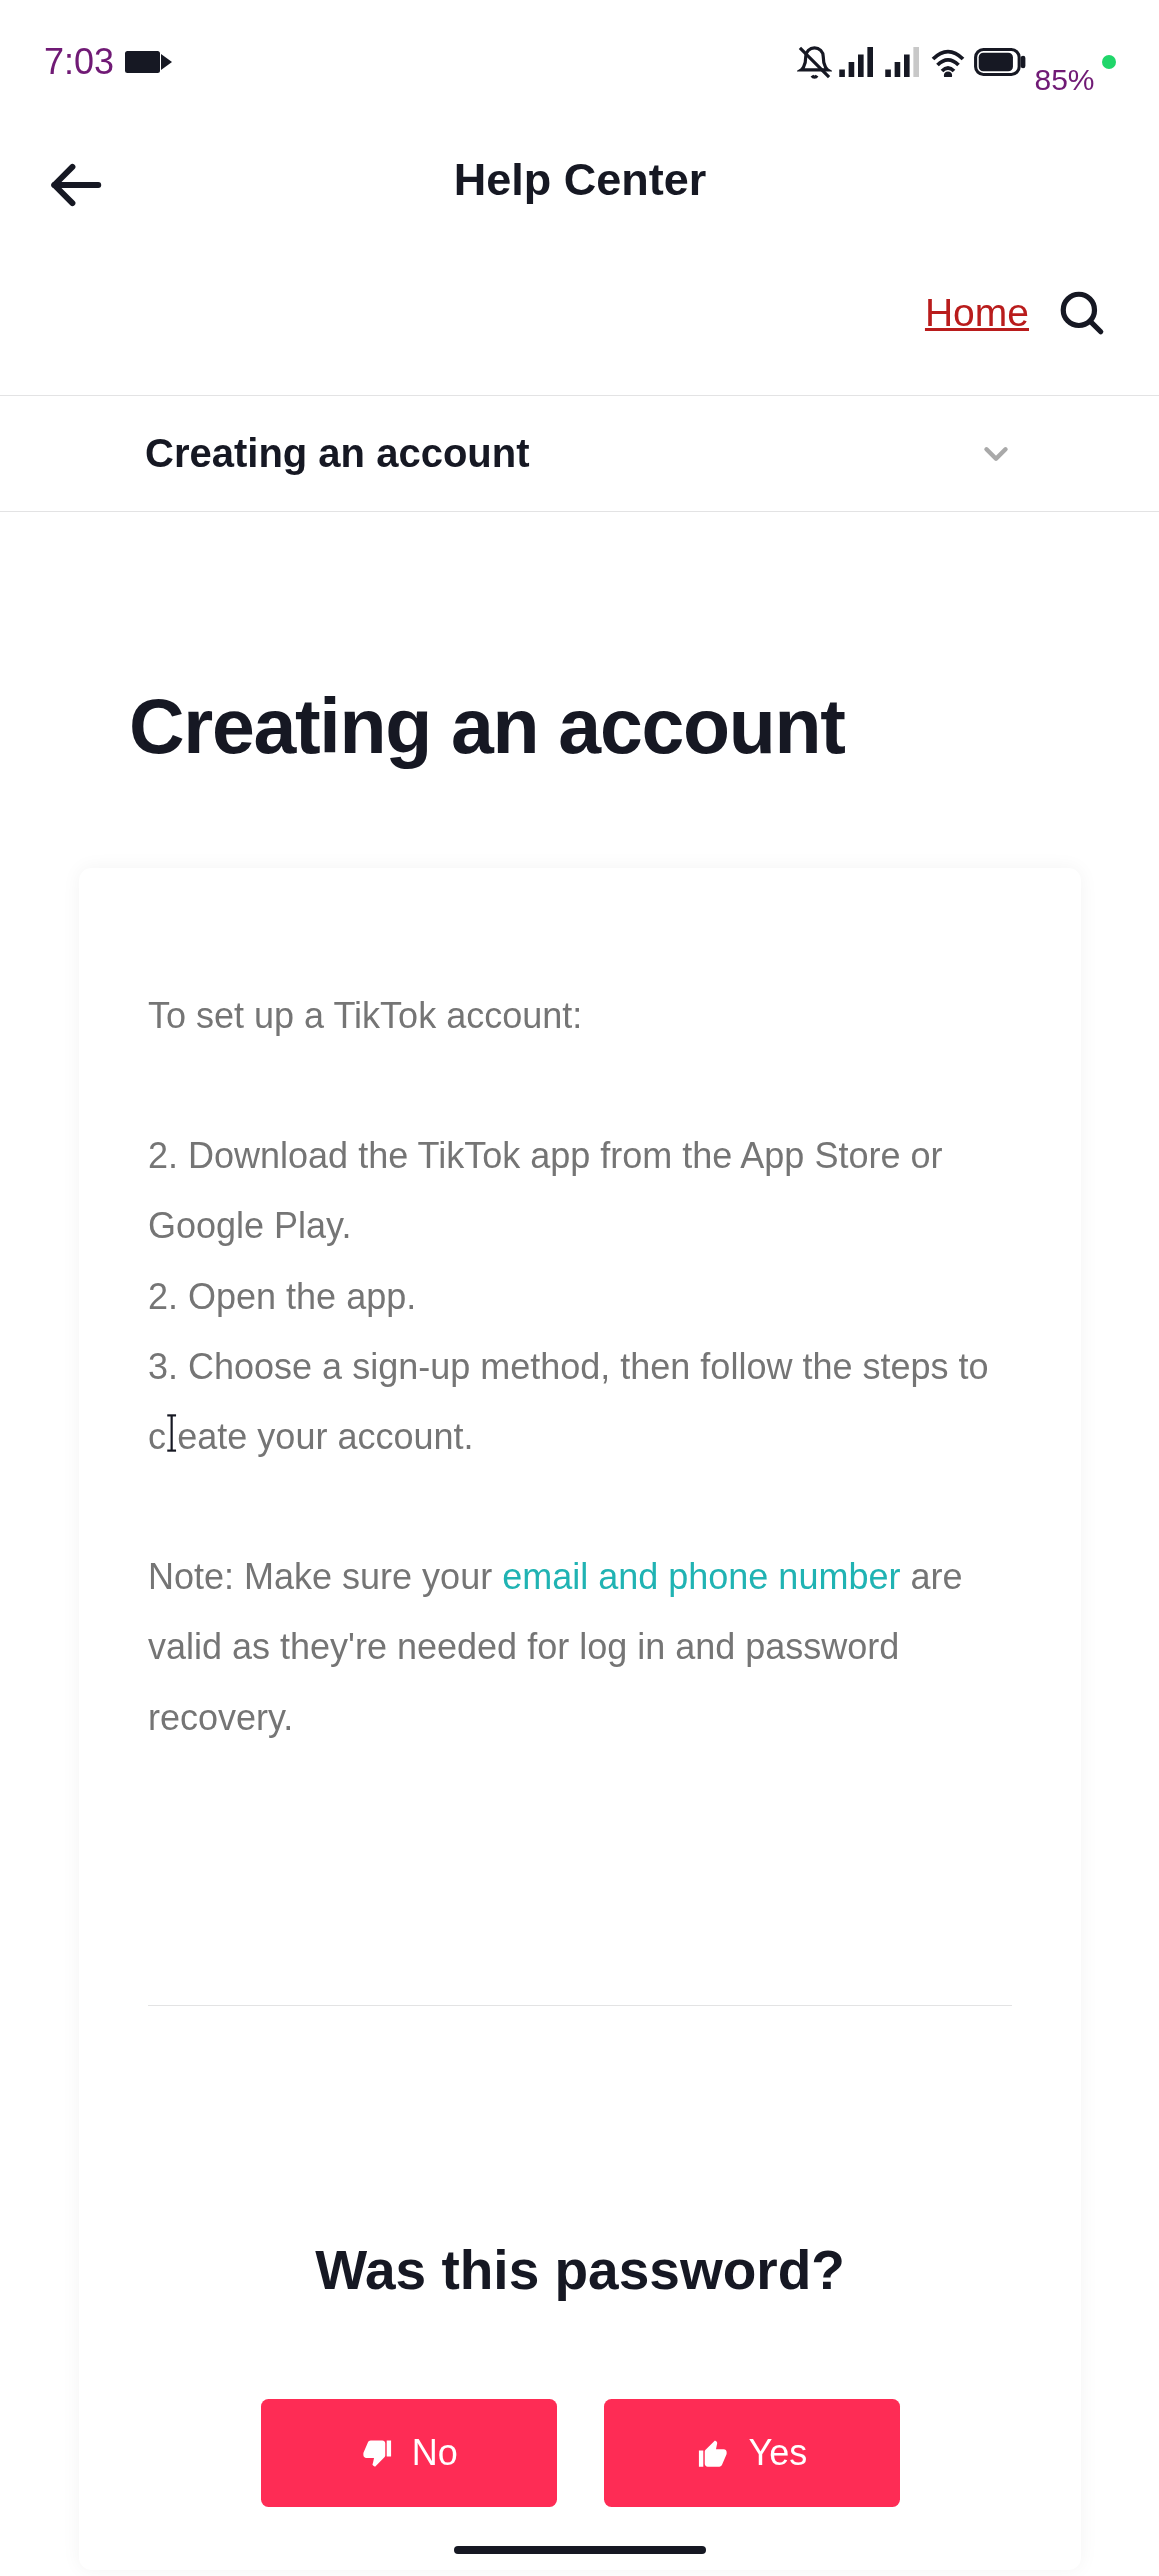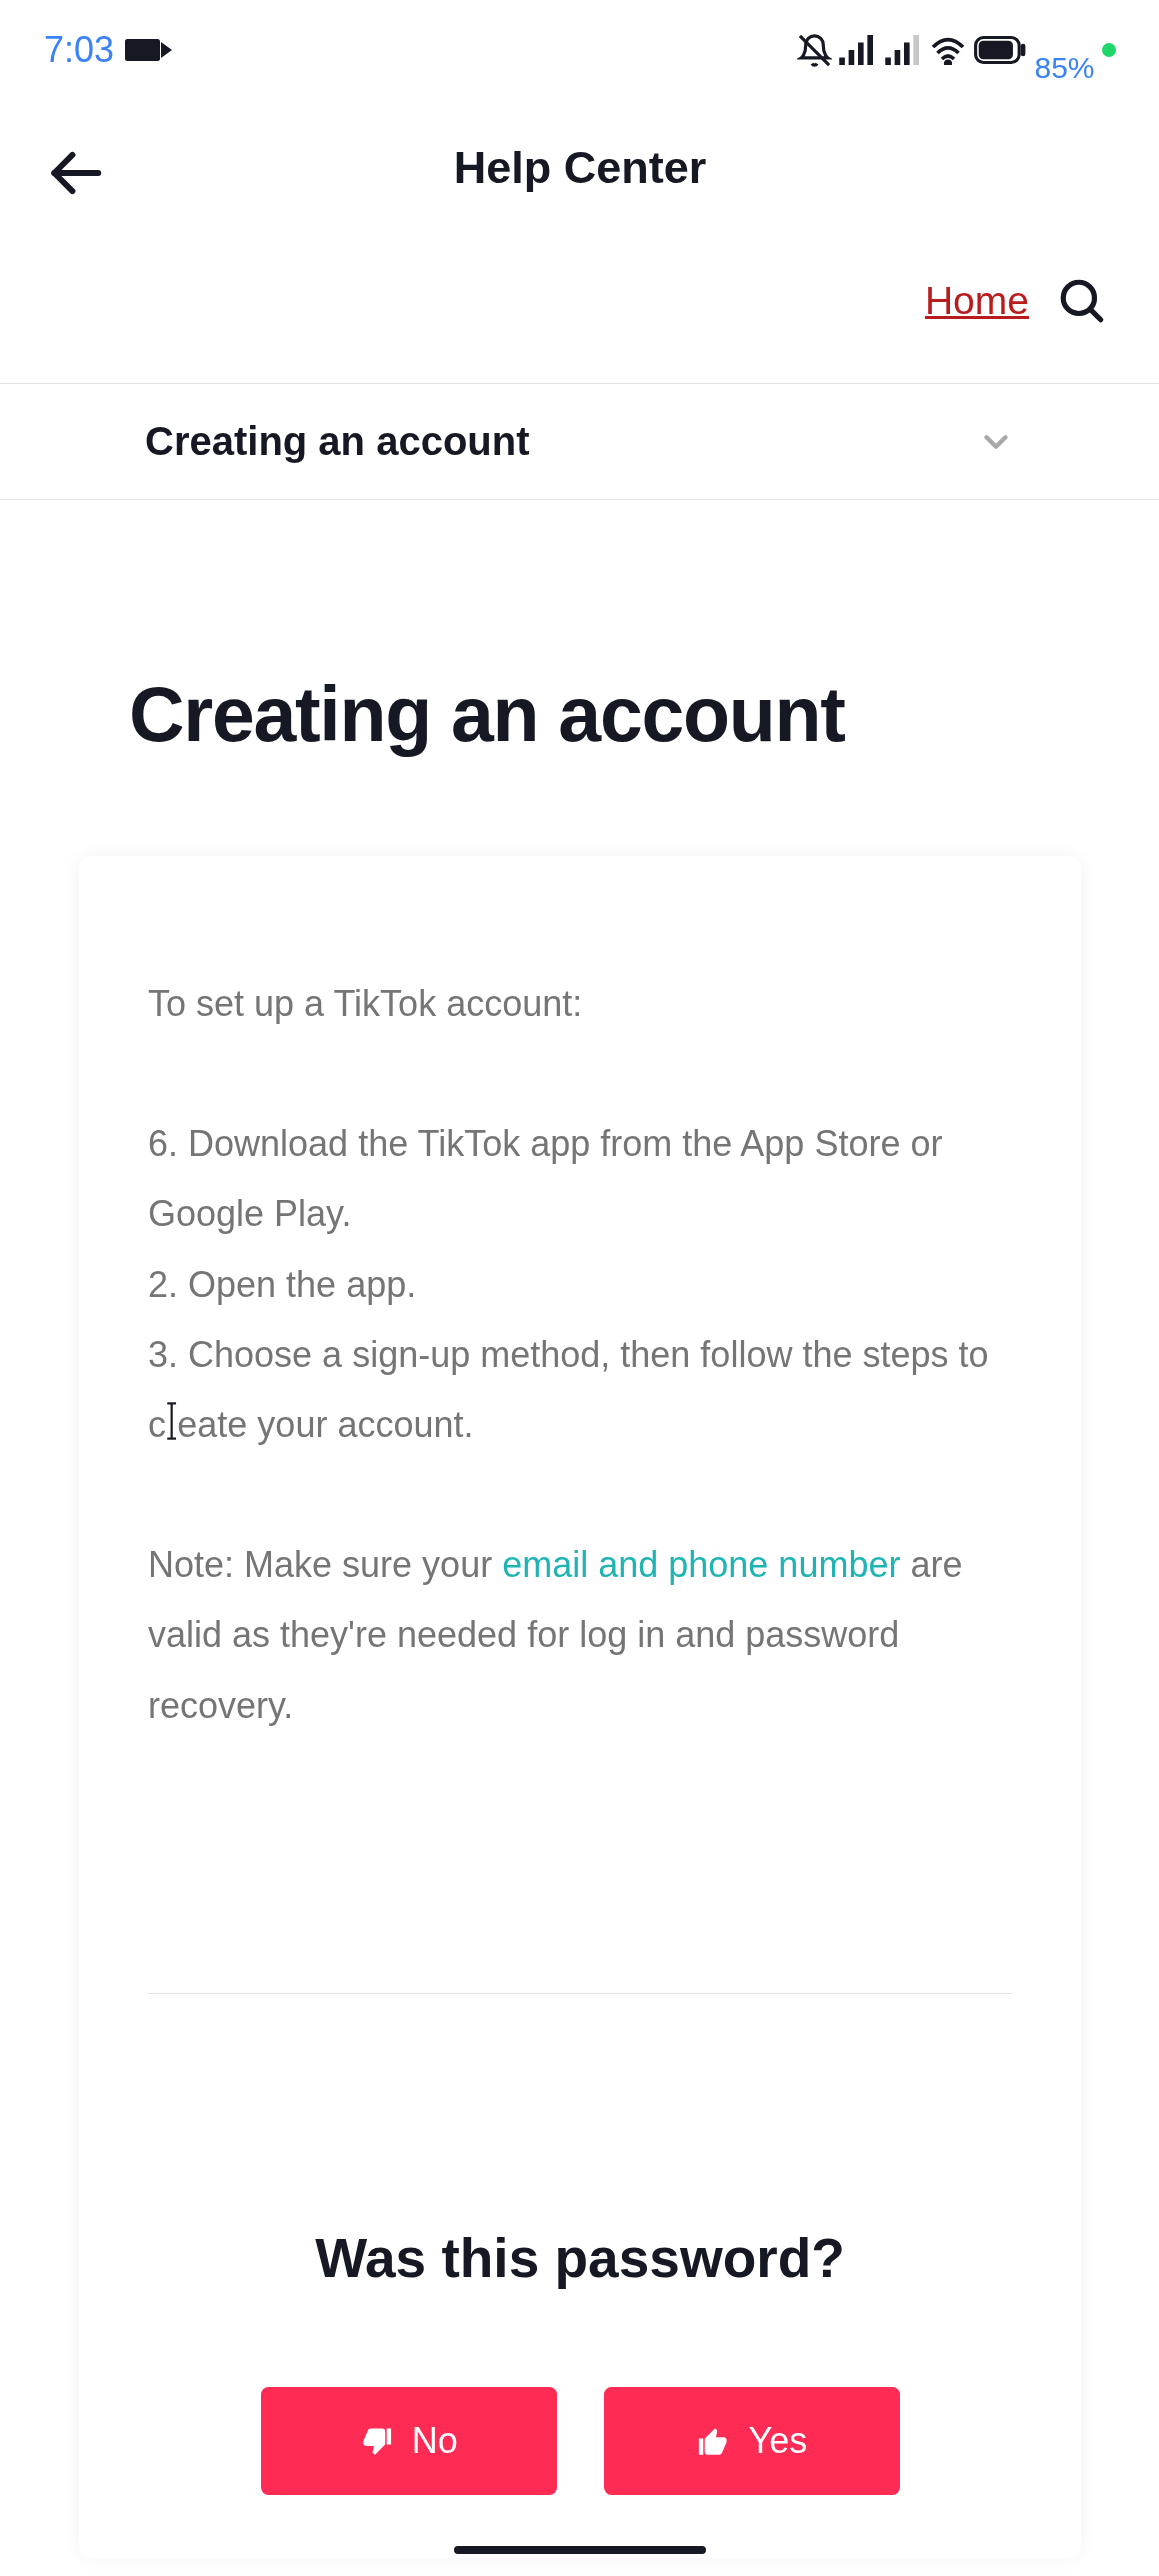"7:03" .status-bar { color: #3b82f6 -> #701a75; padding: 15px 44px 19px 44px -> 27px 44px 19px 44px }
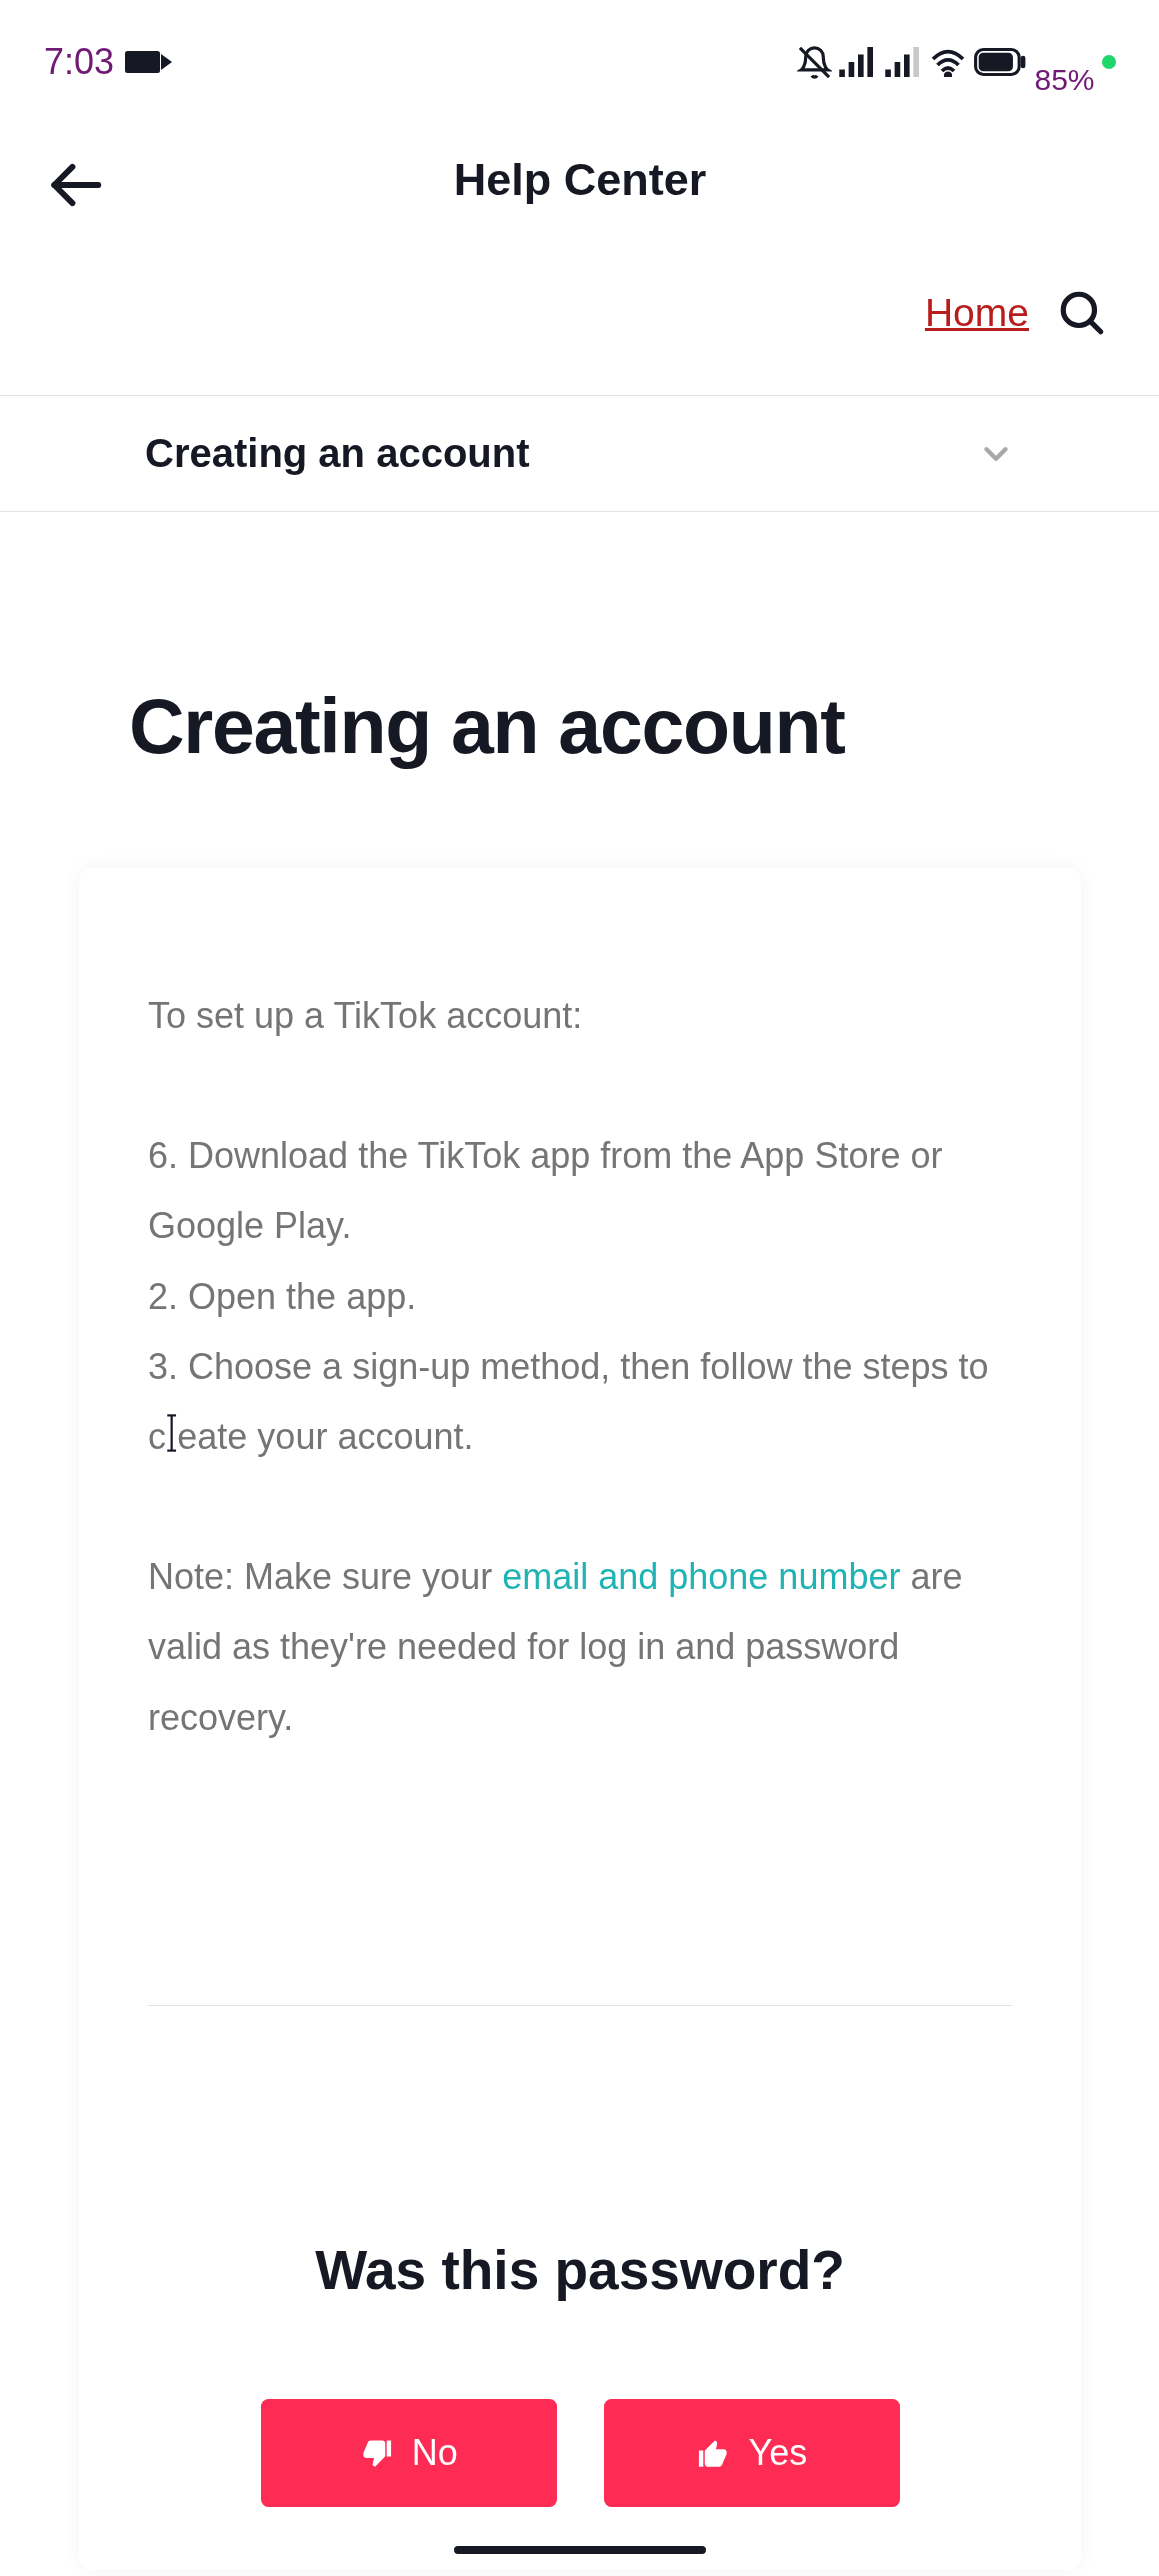"6. Download the TikTok app" div { text: 6 -> 2 }
